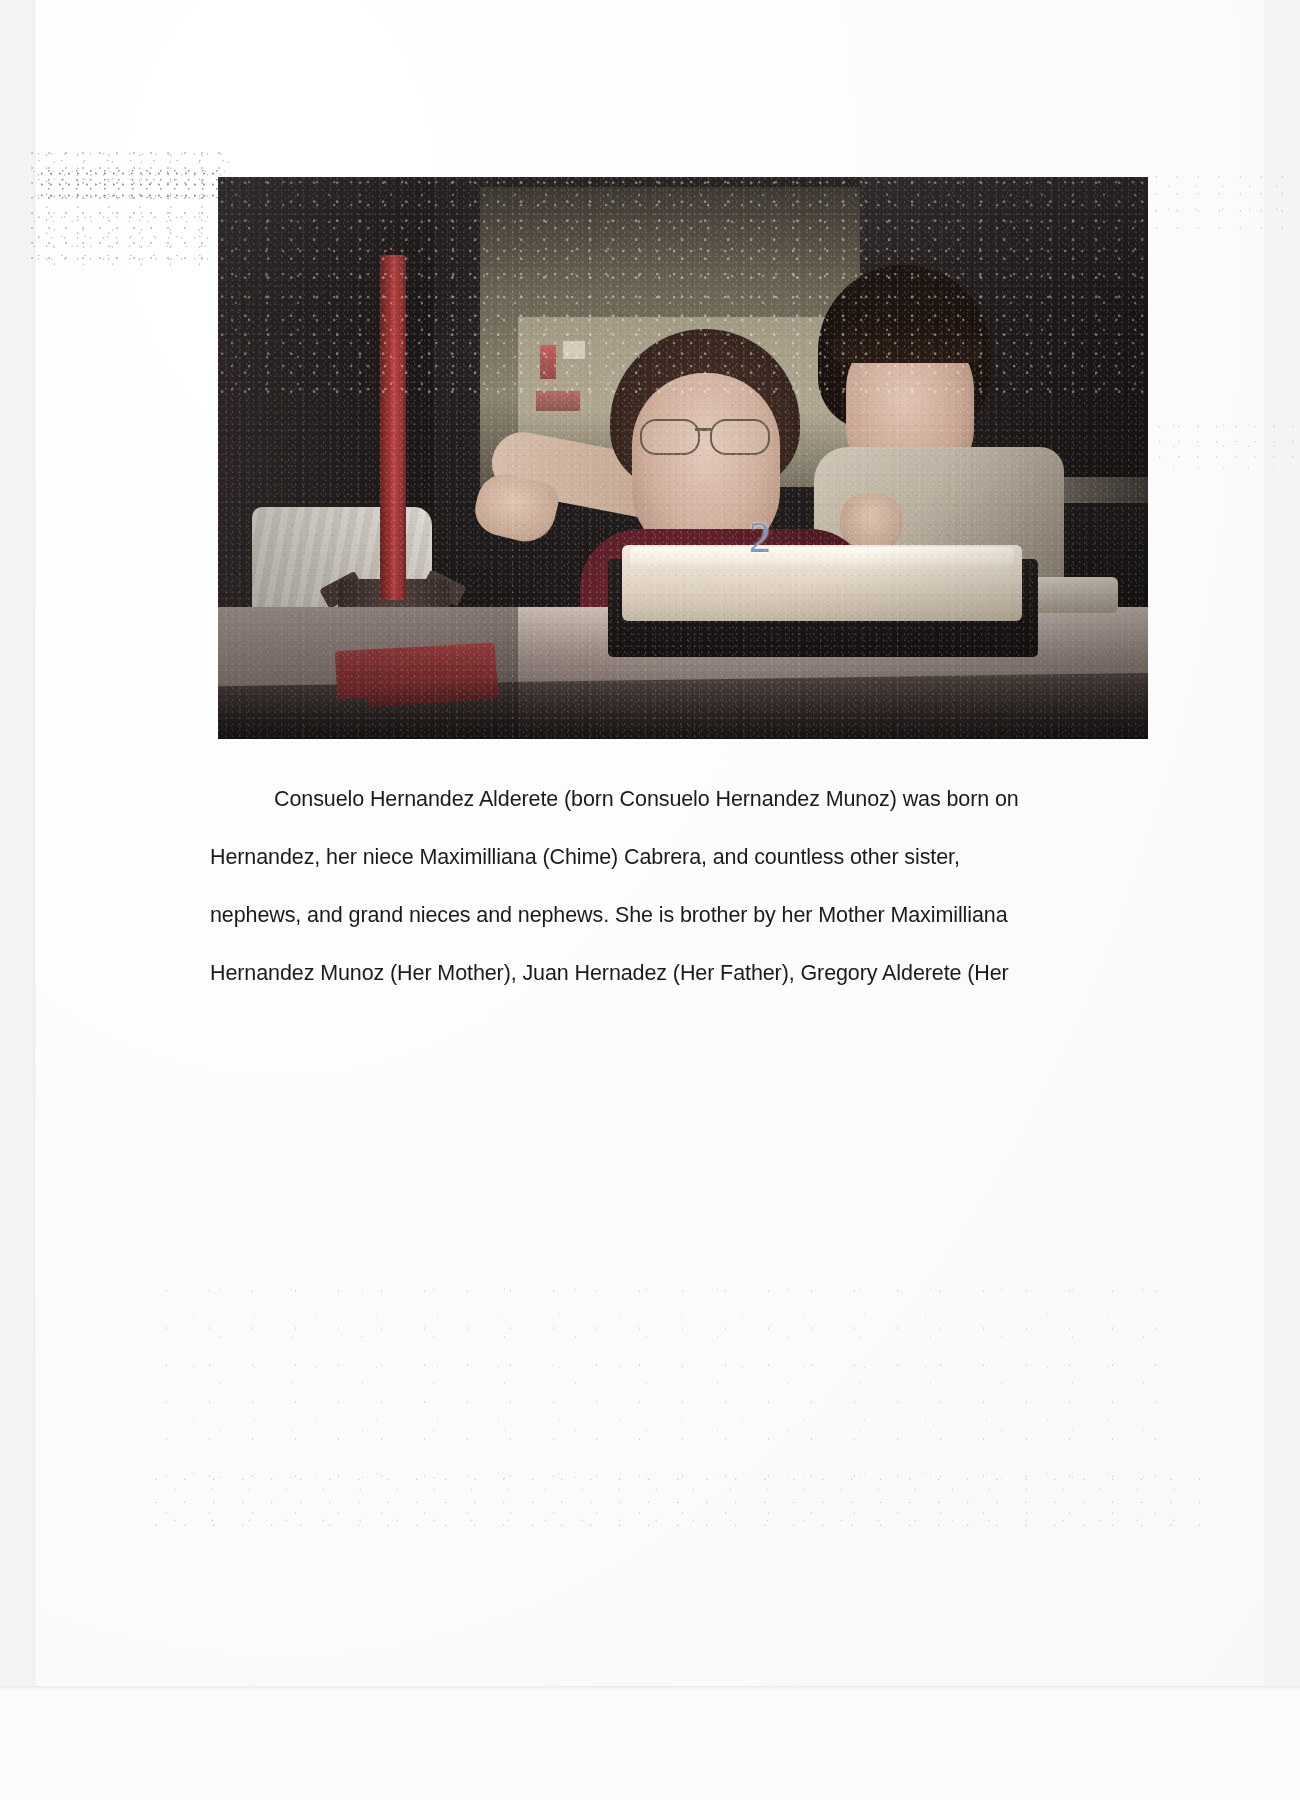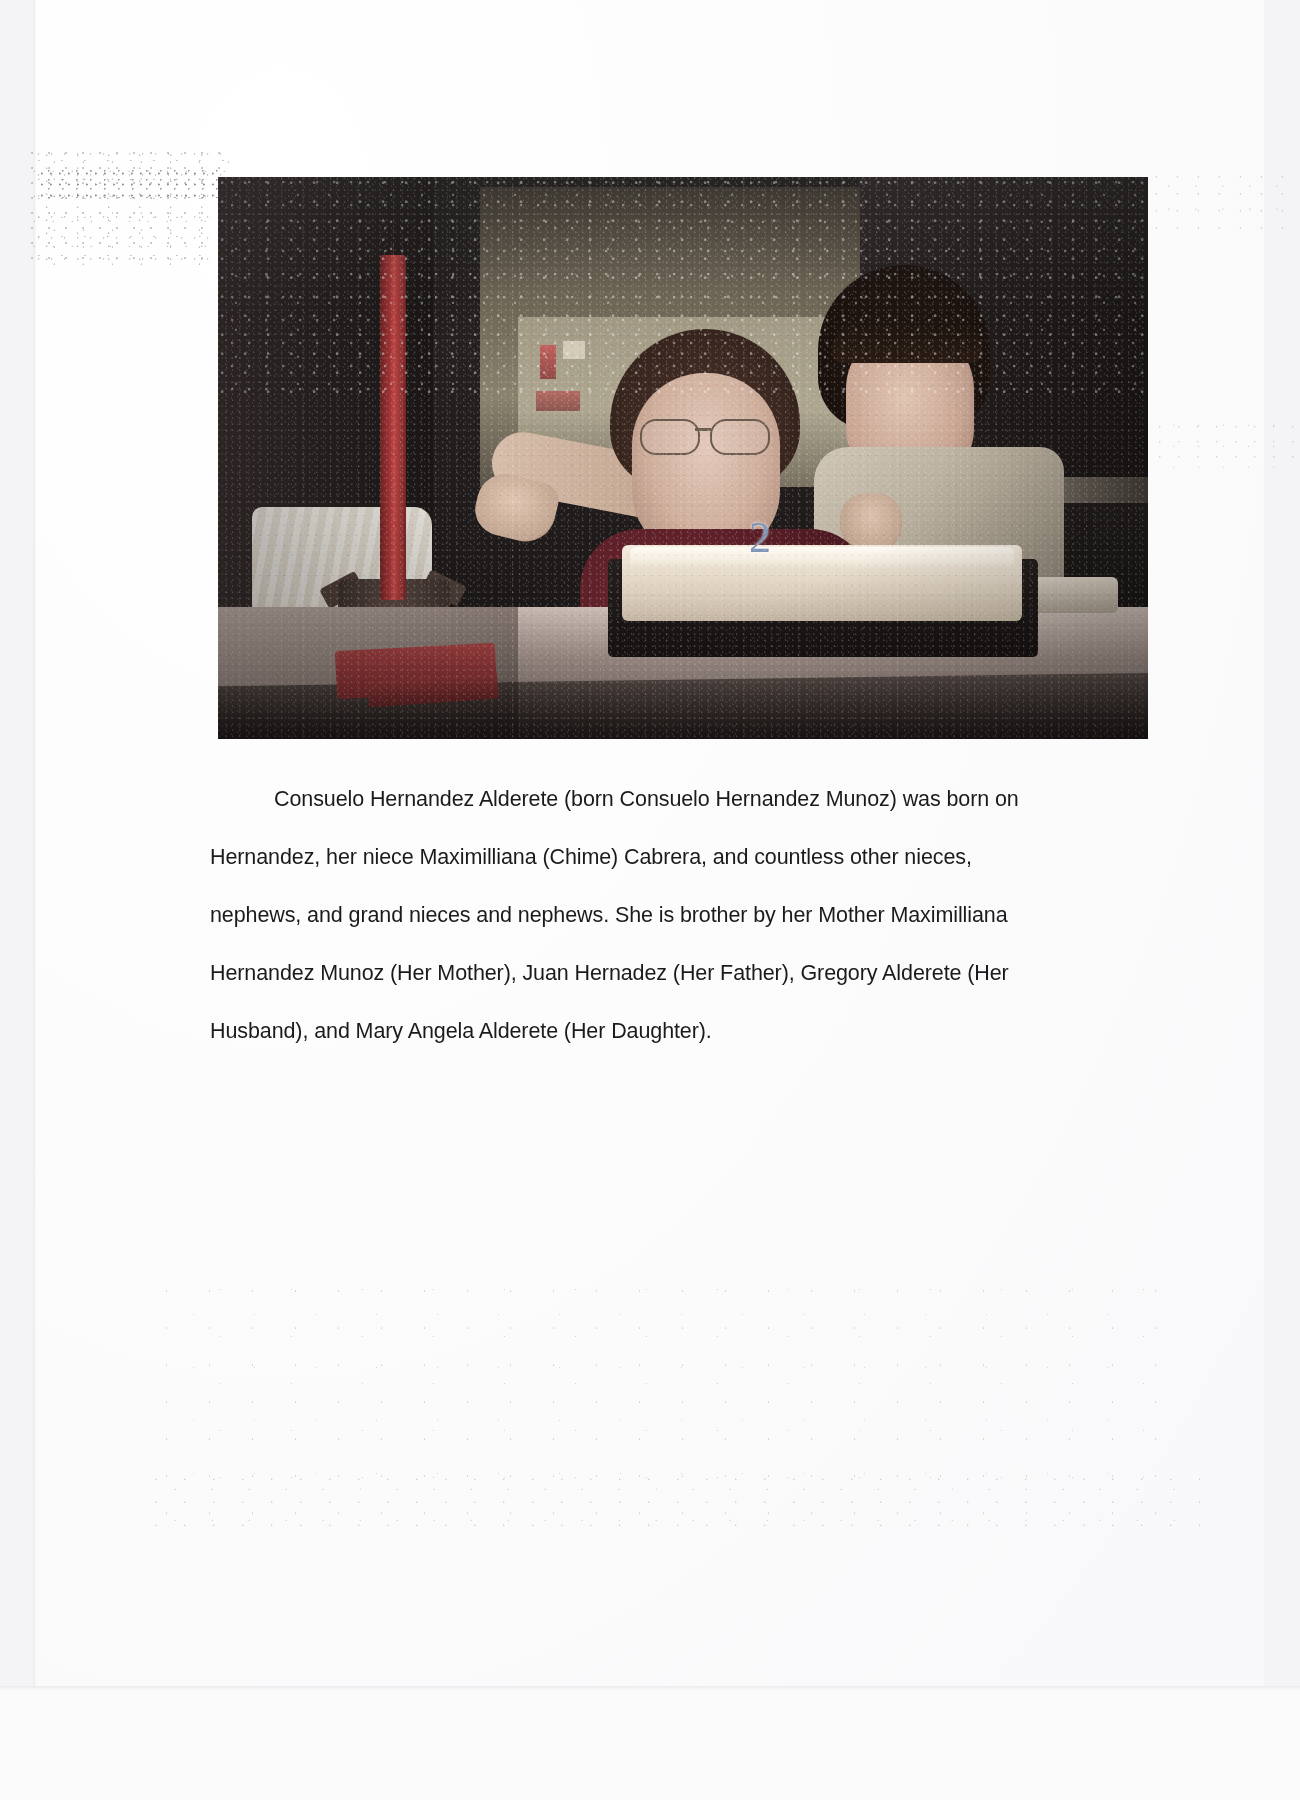"Hernandez, her niece Maximilliana" div.text-line { text: nieces -> sister }
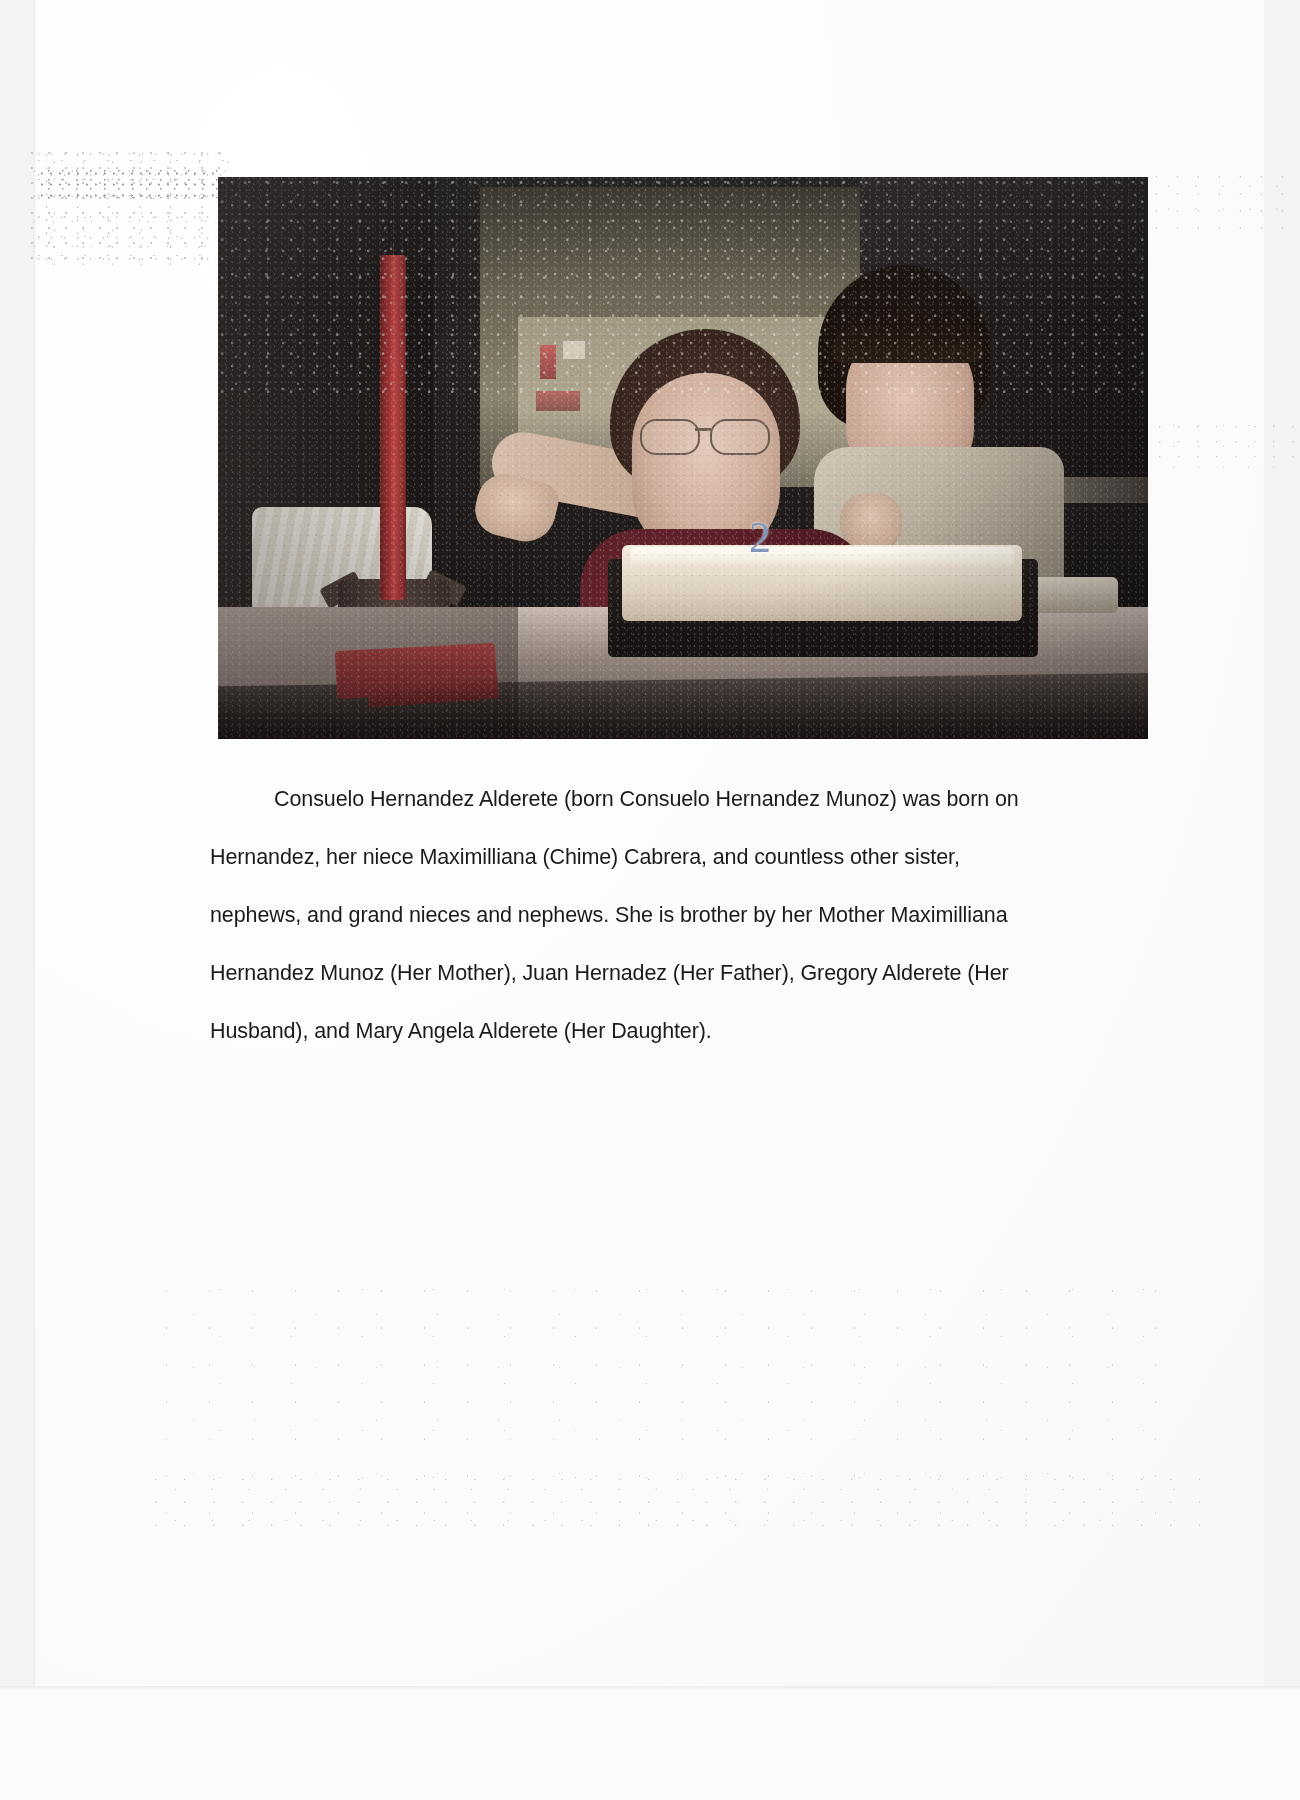"Husband), and Mary Angela Alderete" div.text-line { html: <div>Husband), and Mary Angela Alderete (Her Daughter).</div> -> none }
